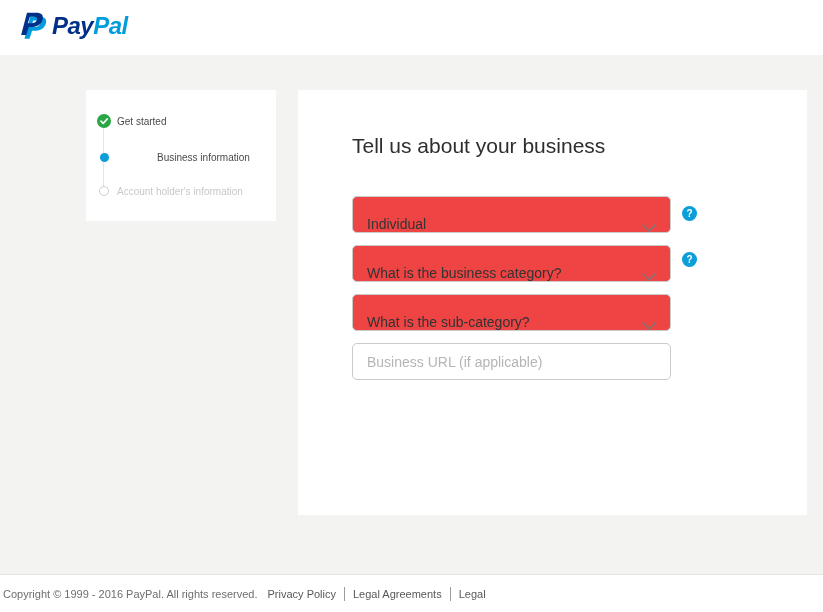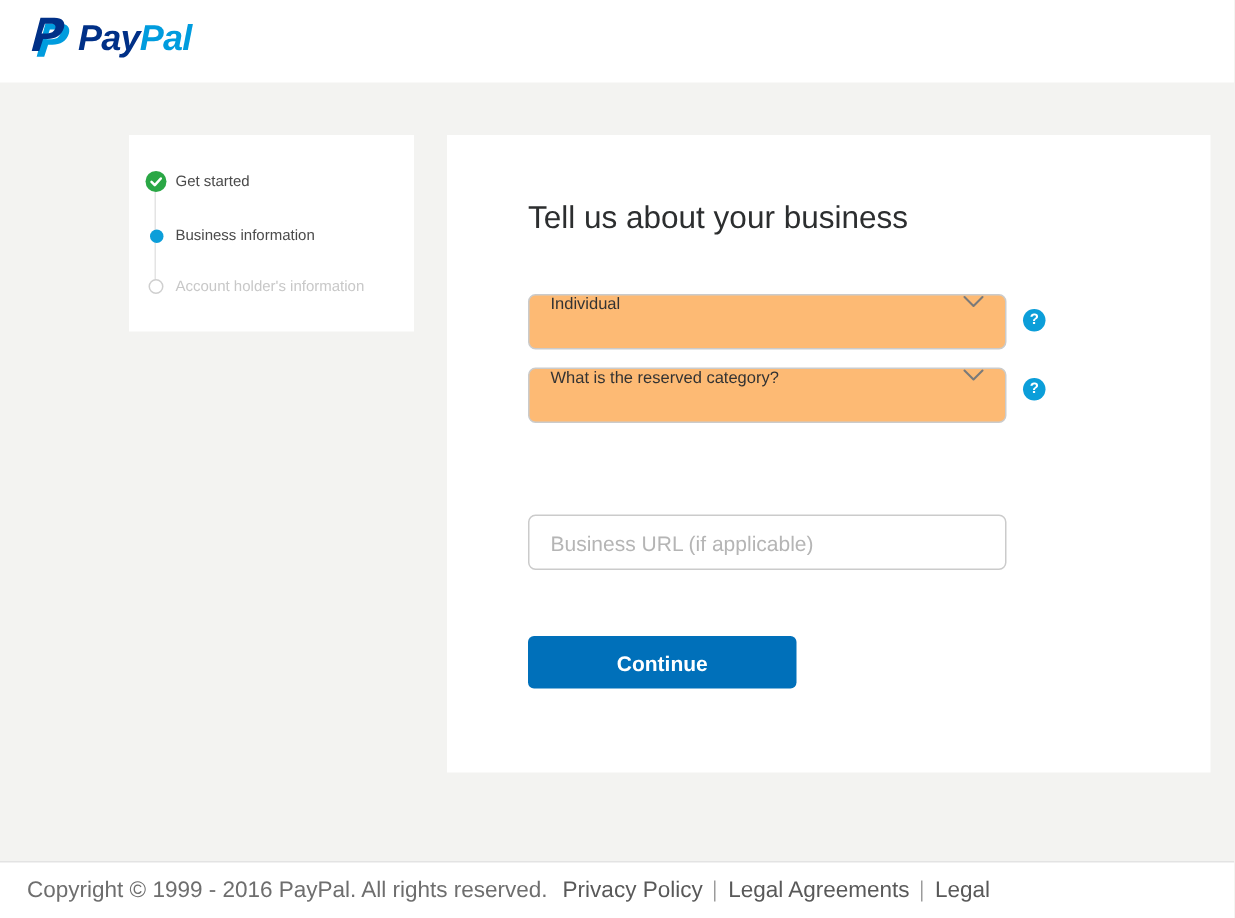"PayPal" .logo { align-items: flex-start -> flex-end }
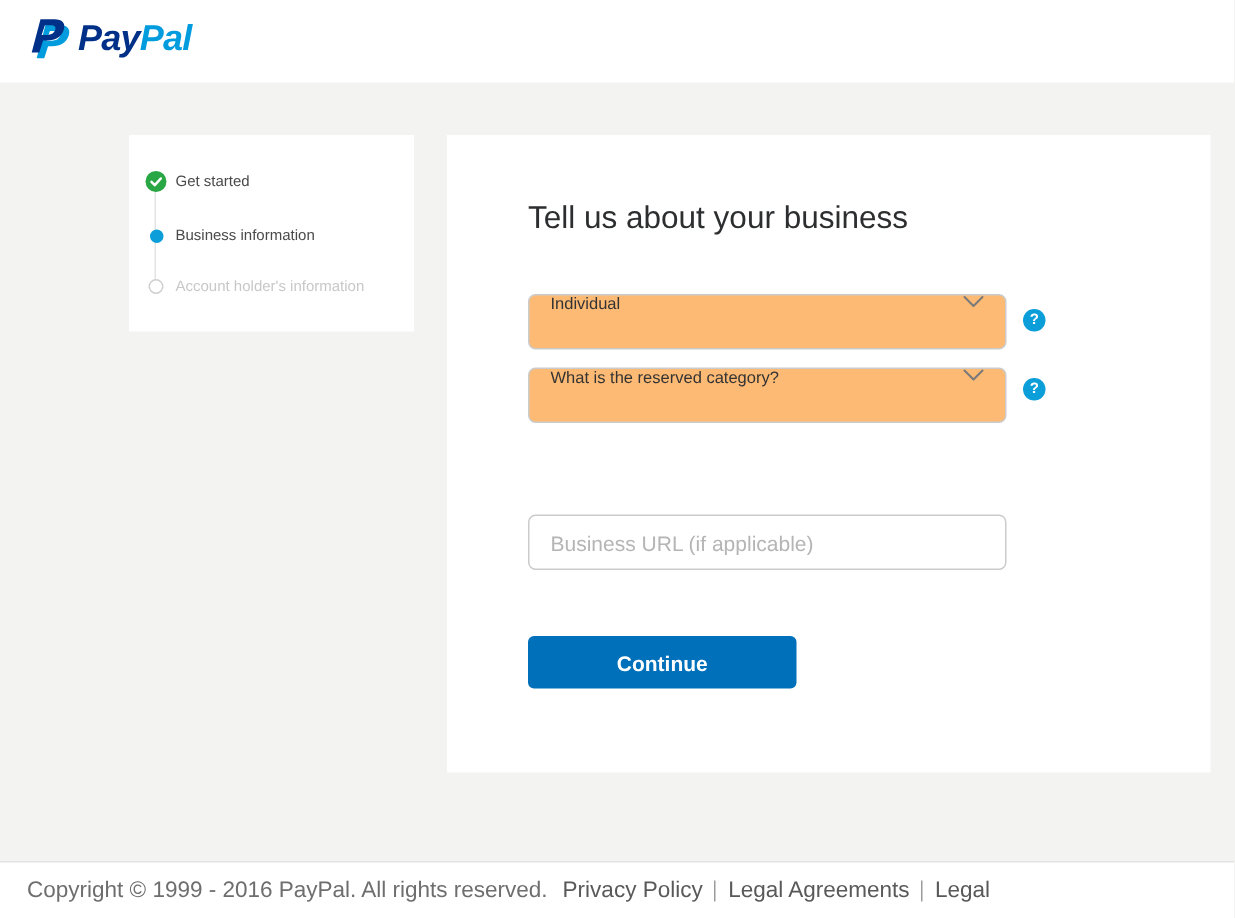"Business information" .step-row.r1 { padding-left: none -> 40px }
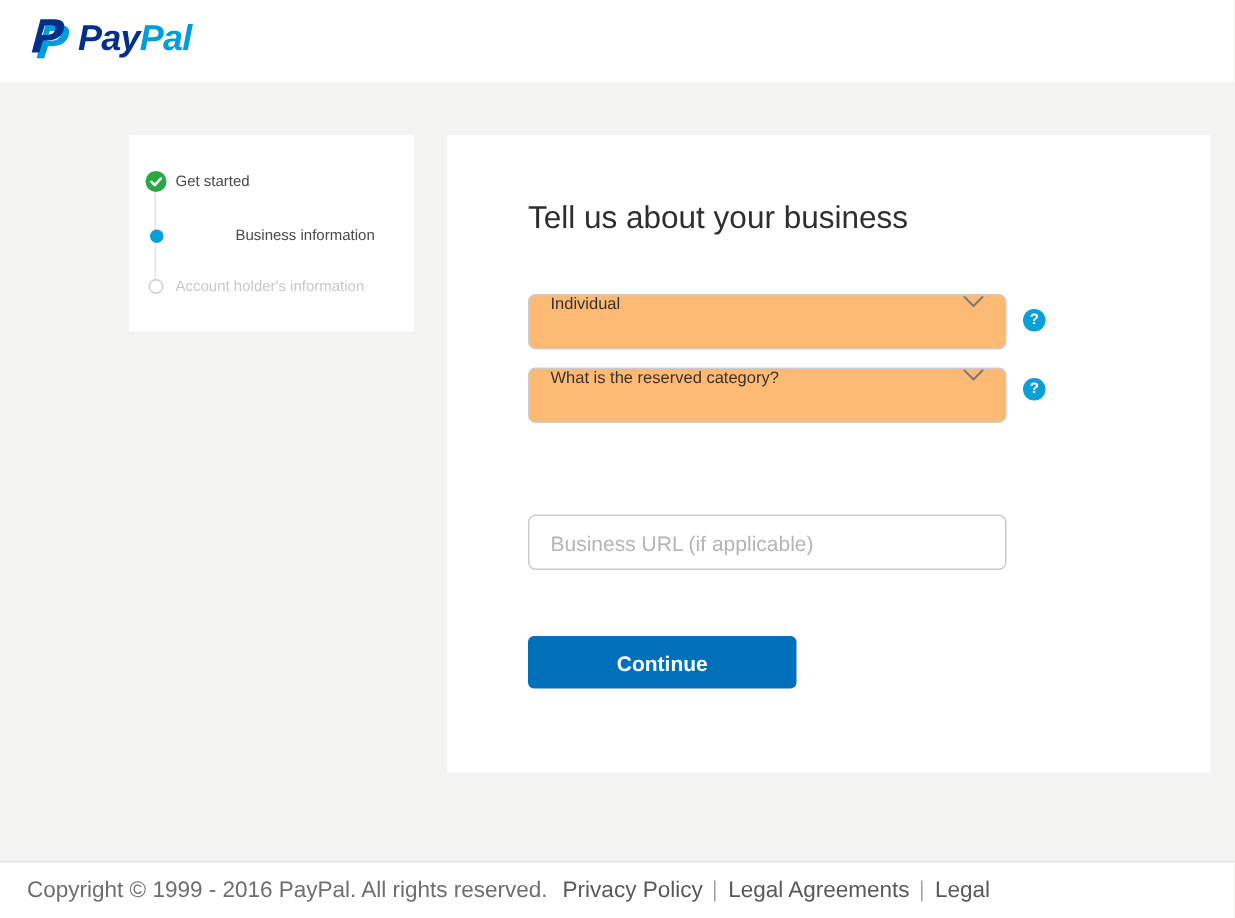"Individual" .field { align-items: flex-start -> flex-end; background: #fdba74 -> #ef4444; font-size: 11px -> 14px }
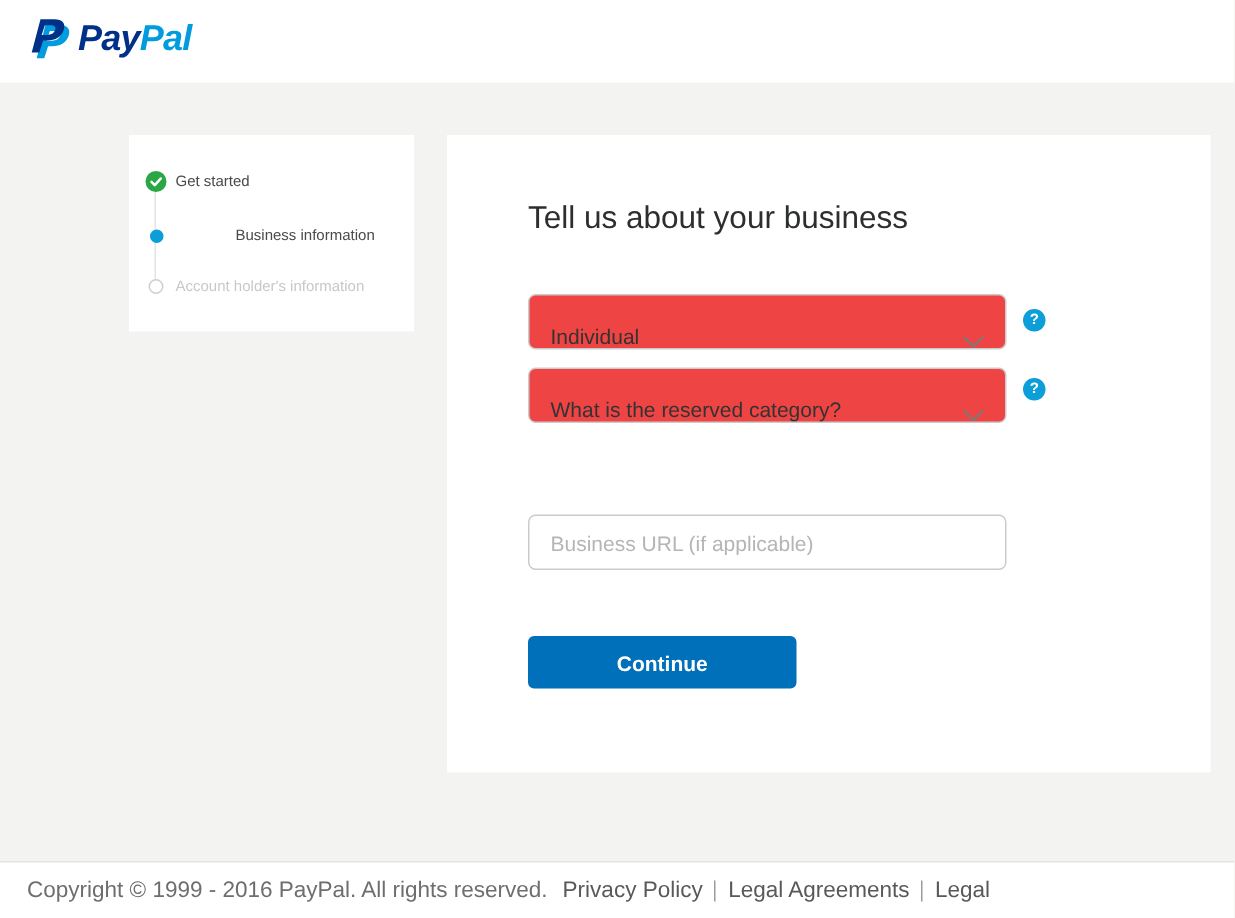"What is the reserved category?" span { text: reserved -> business }
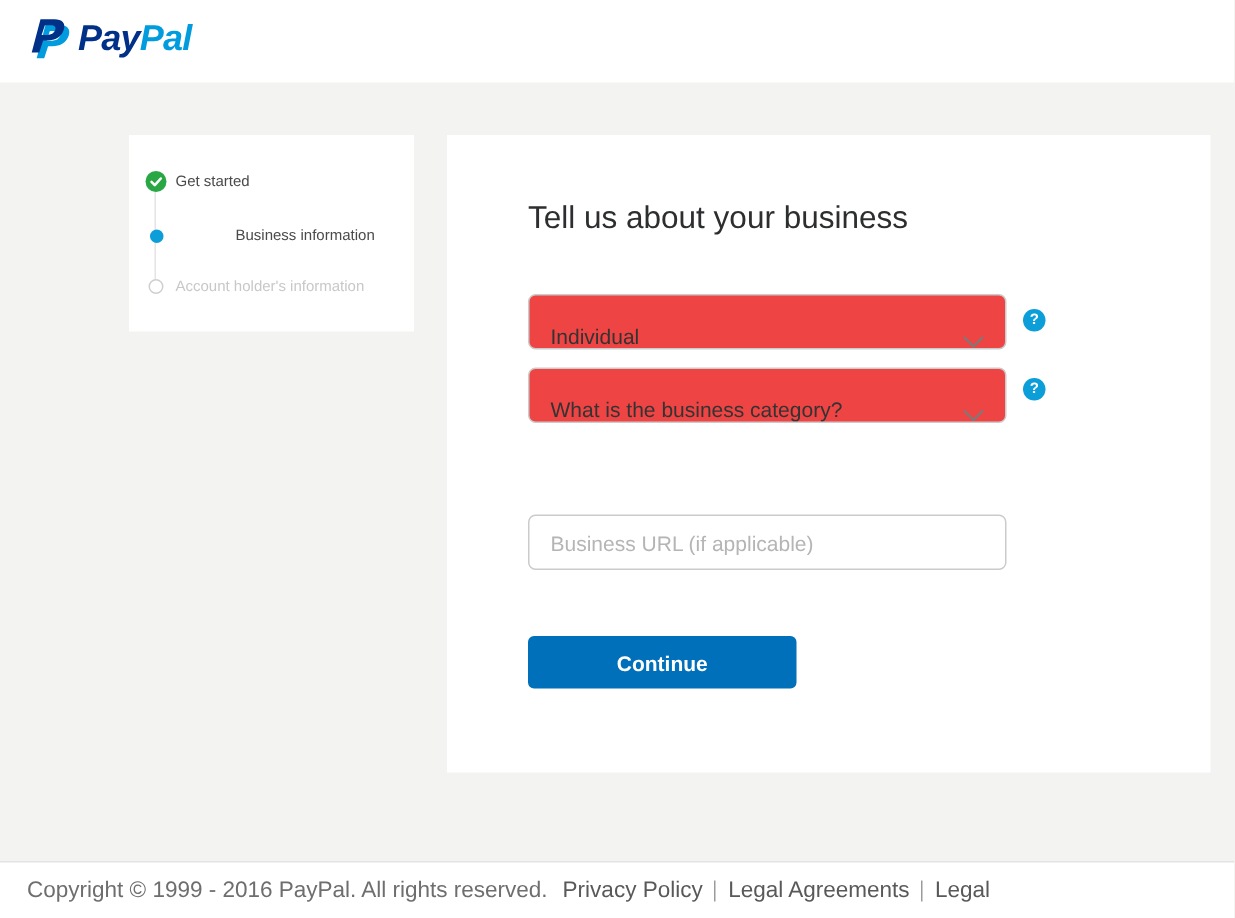"What is the sub-category?" div.field { html: none -> <div> <span>What is the sub-category?</span> <svg> <polyline></polyline> </svg> </div> }
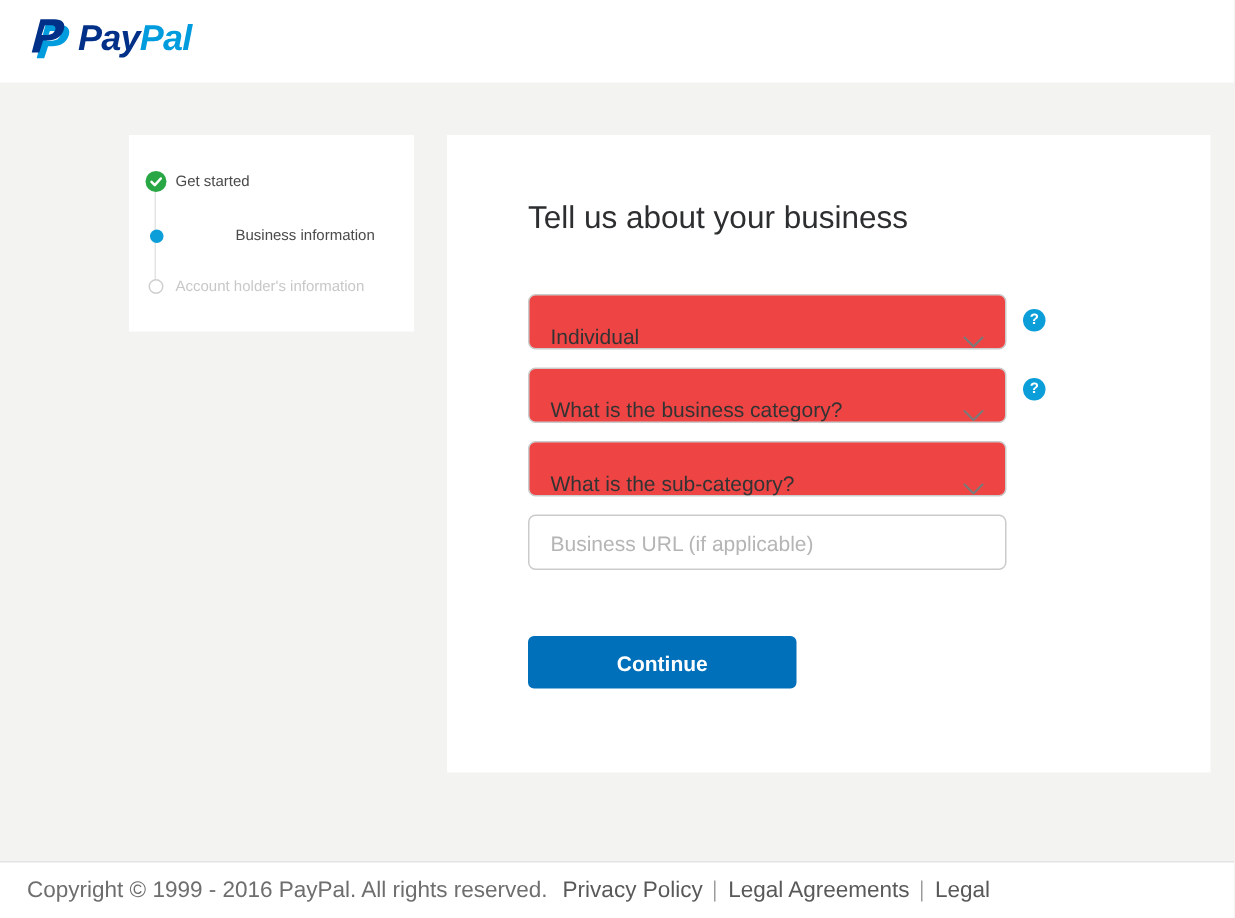"Continue" button.continue-btn { html: <button>Continue</button> -> none }
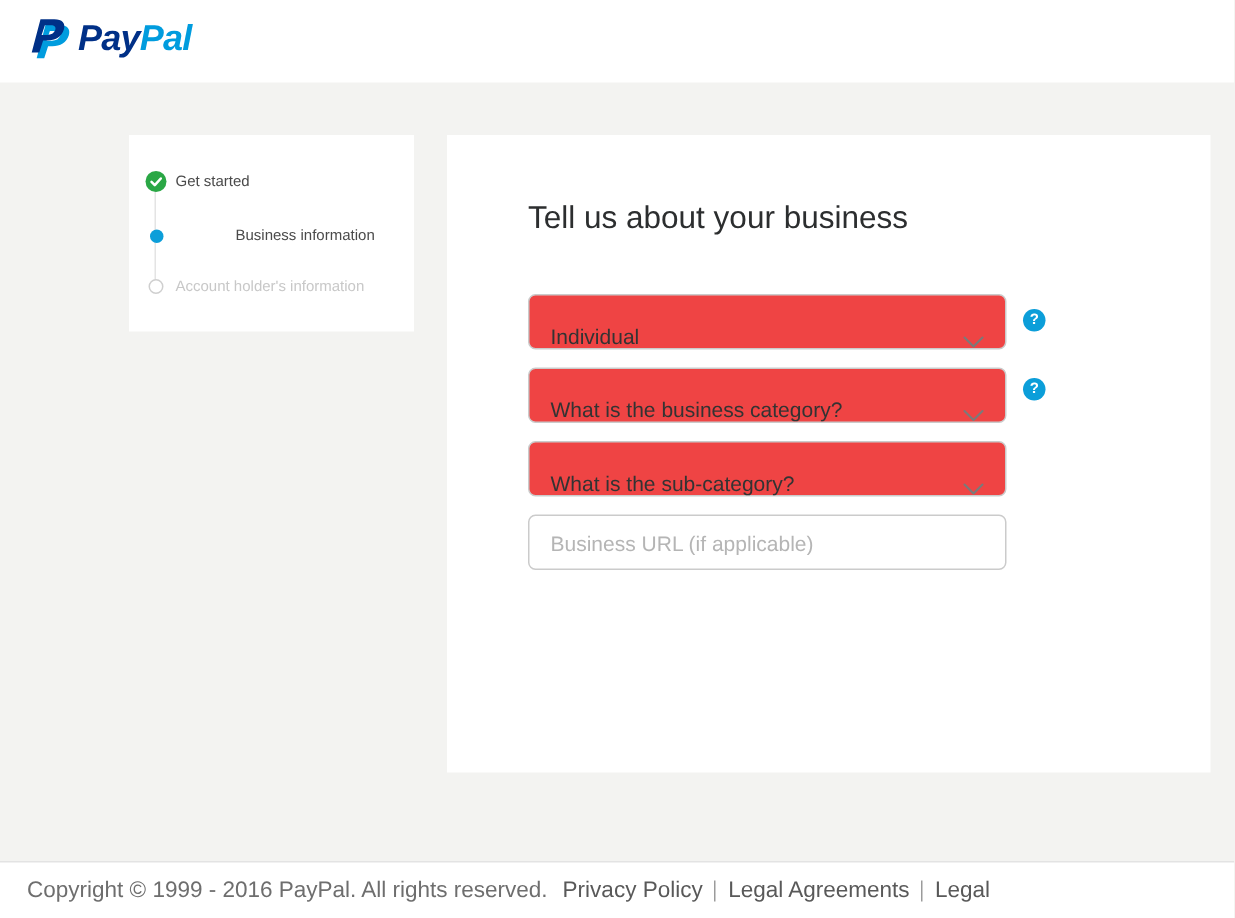"Copyright © 1999 - 2016" .footer { font-size: 15px -> 11px; padding-left: 18px -> 3px }
